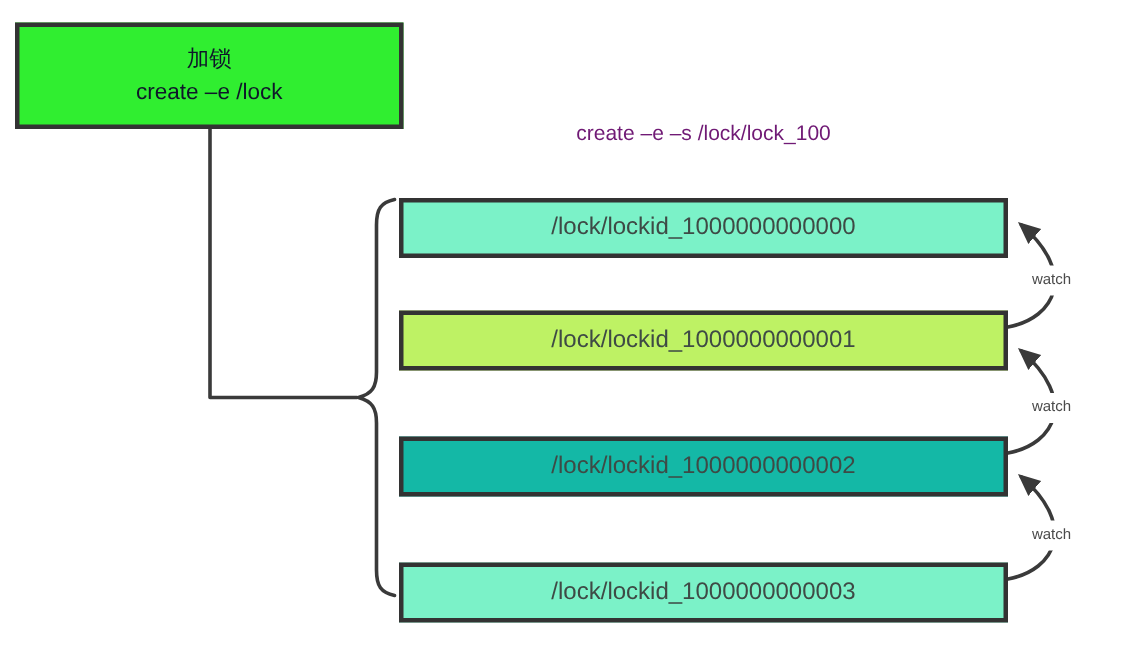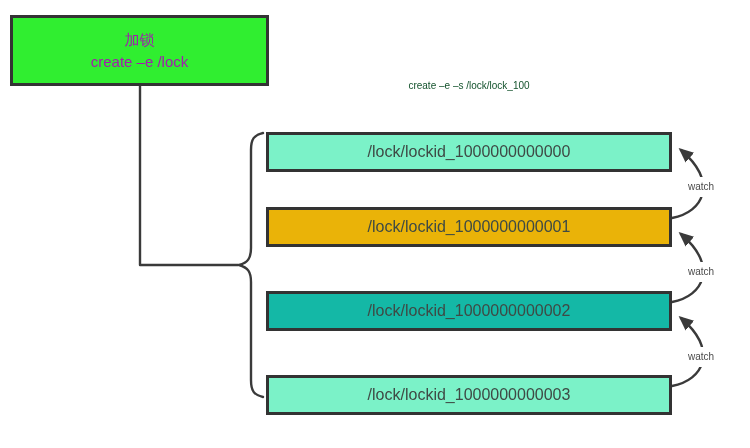"加锁" .lock-box { color: #a21caf -> #0f172a }
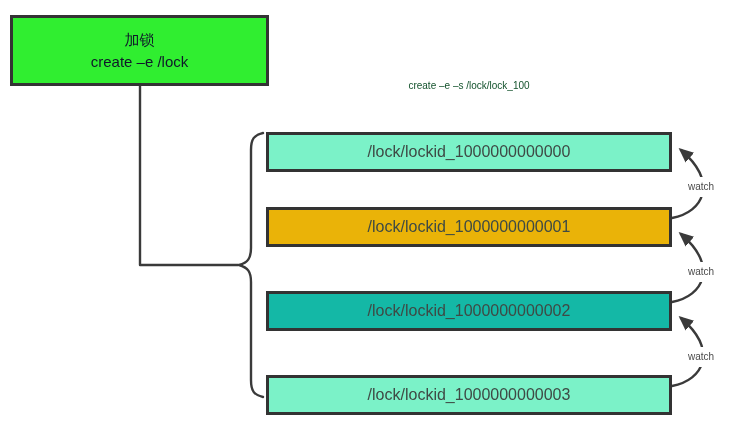"create –e –s /lock/lock_100" .header-label { color: #14532d -> #701a75; font-size: 10px -> 14px }
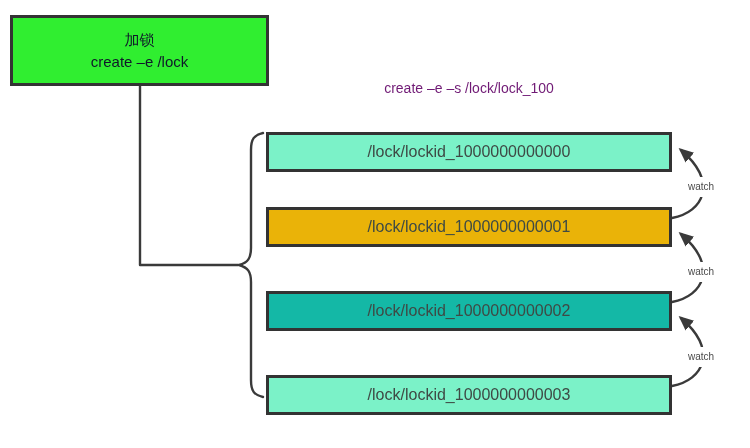"/lock/lockid_1000000000001" div.node { background: #eab308 -> #bef264 }
